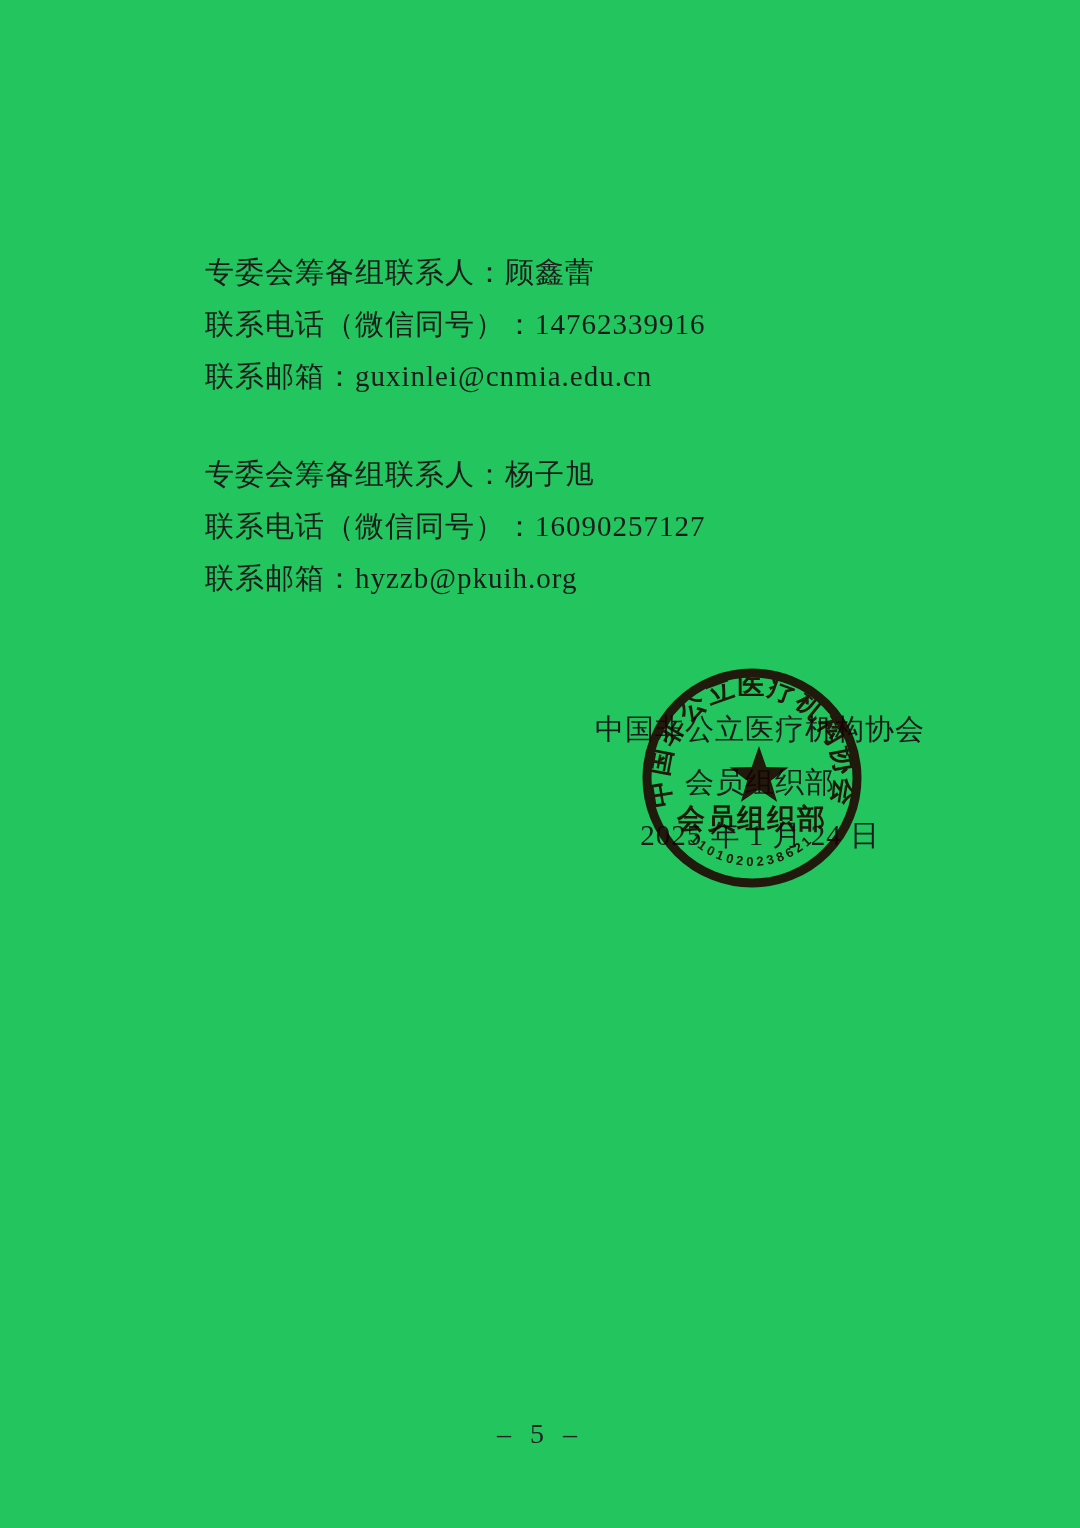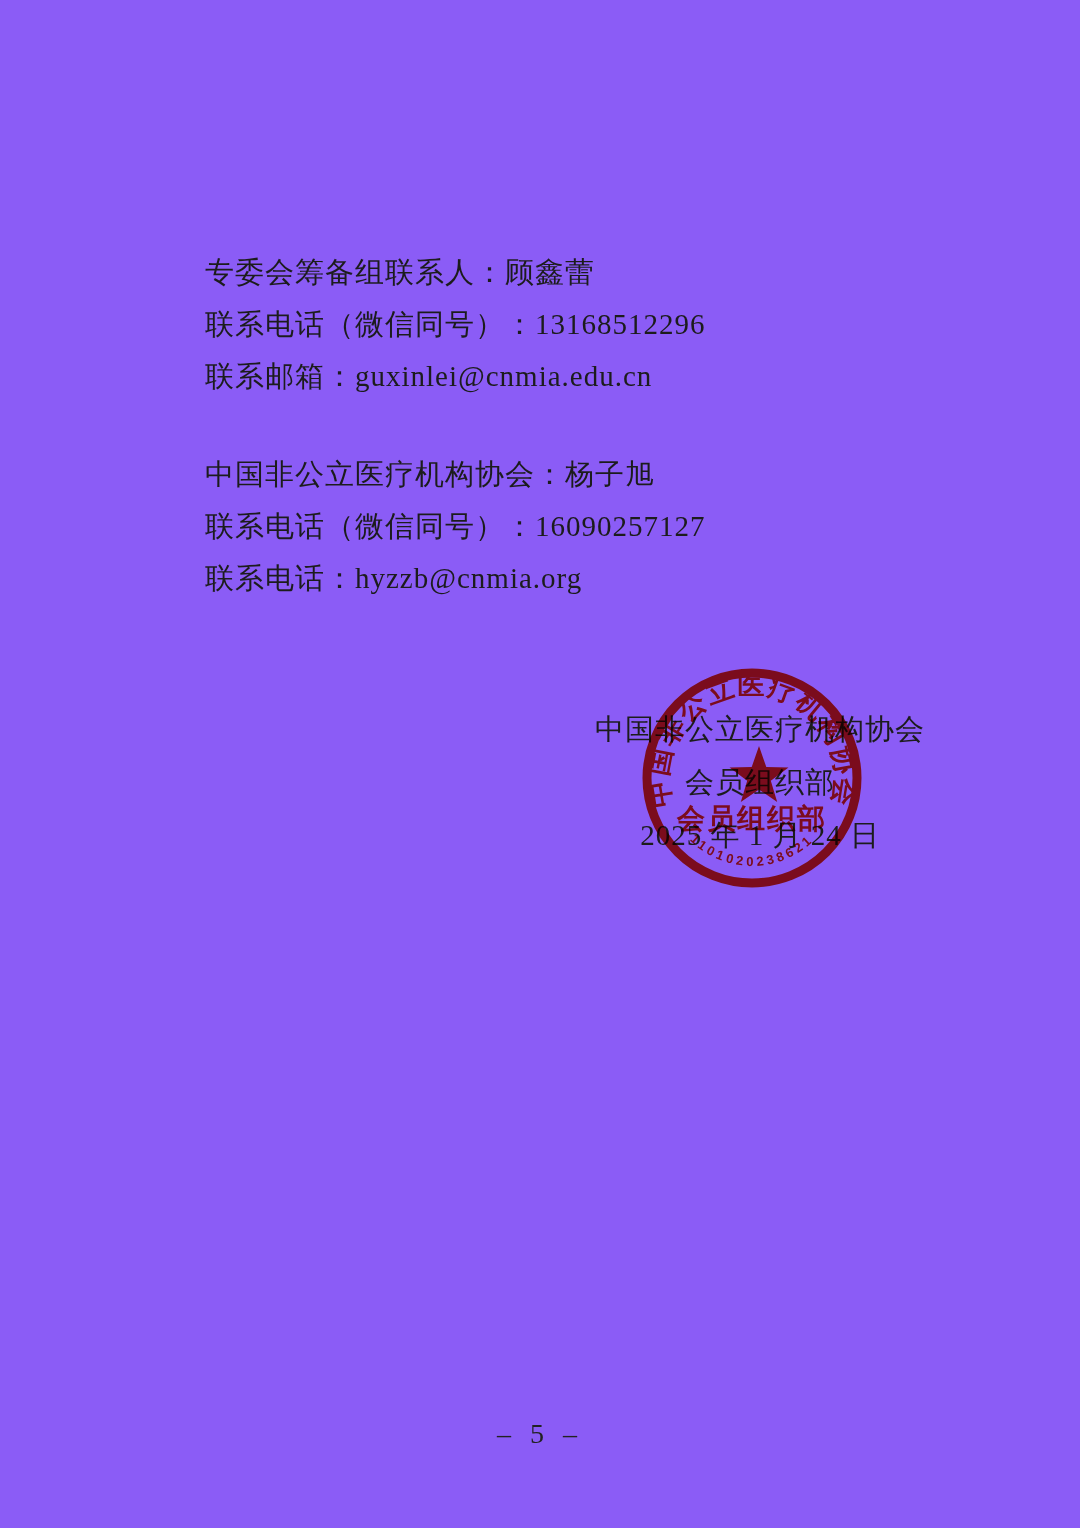"专委会筹备组联系人：顾鑫蕾" .page { background: #8b5cf6 -> #22c55e }
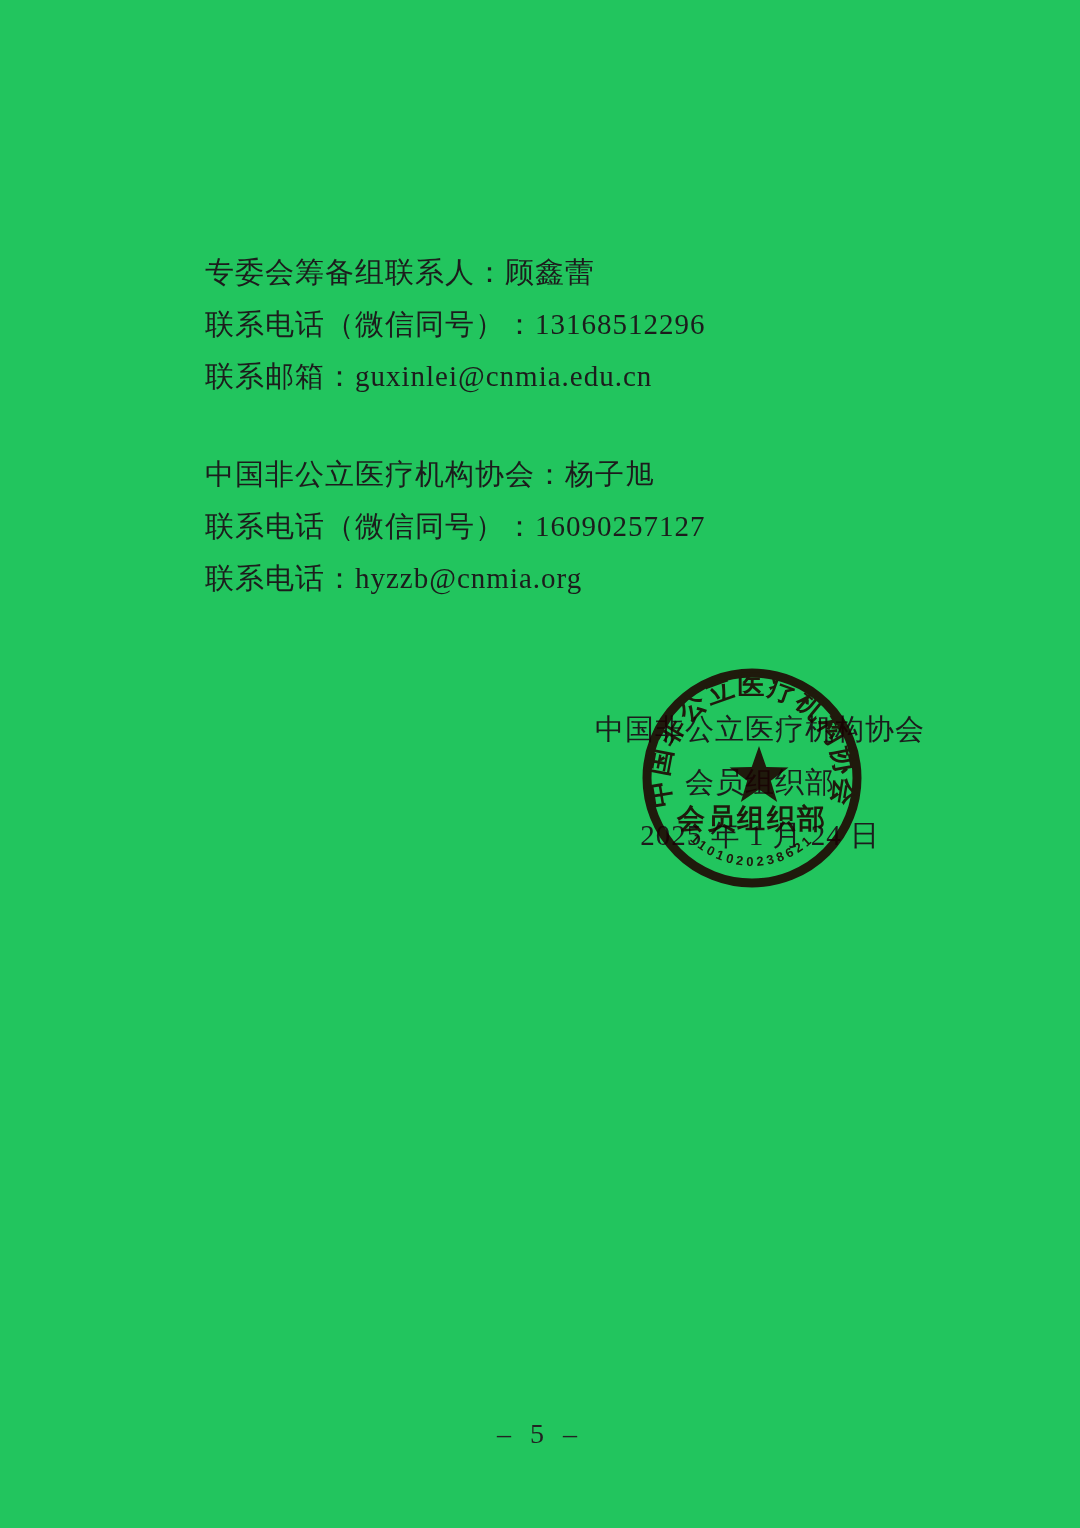"联系电话（微信同号）：13168512296" div { text: 13168512296 -> 14762339916 }
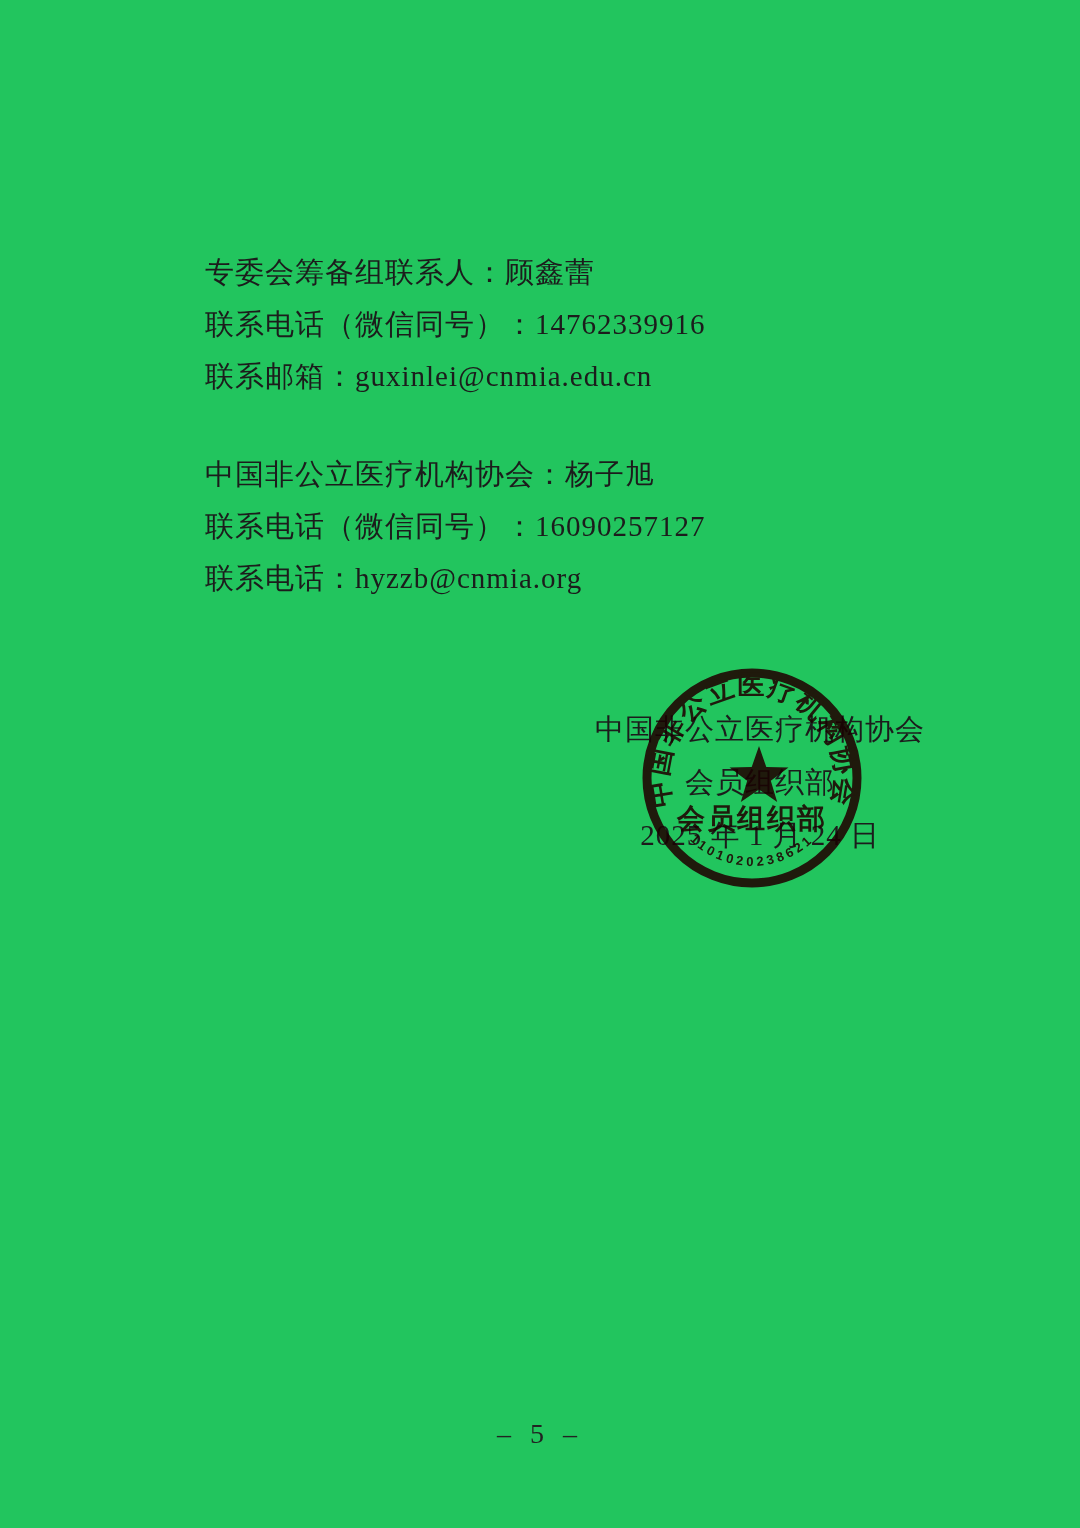"中国非公立医疗机构协会：杨子旭" div { text: 中国非公立医疗机构协会 -> 专委会筹备组联系人 }
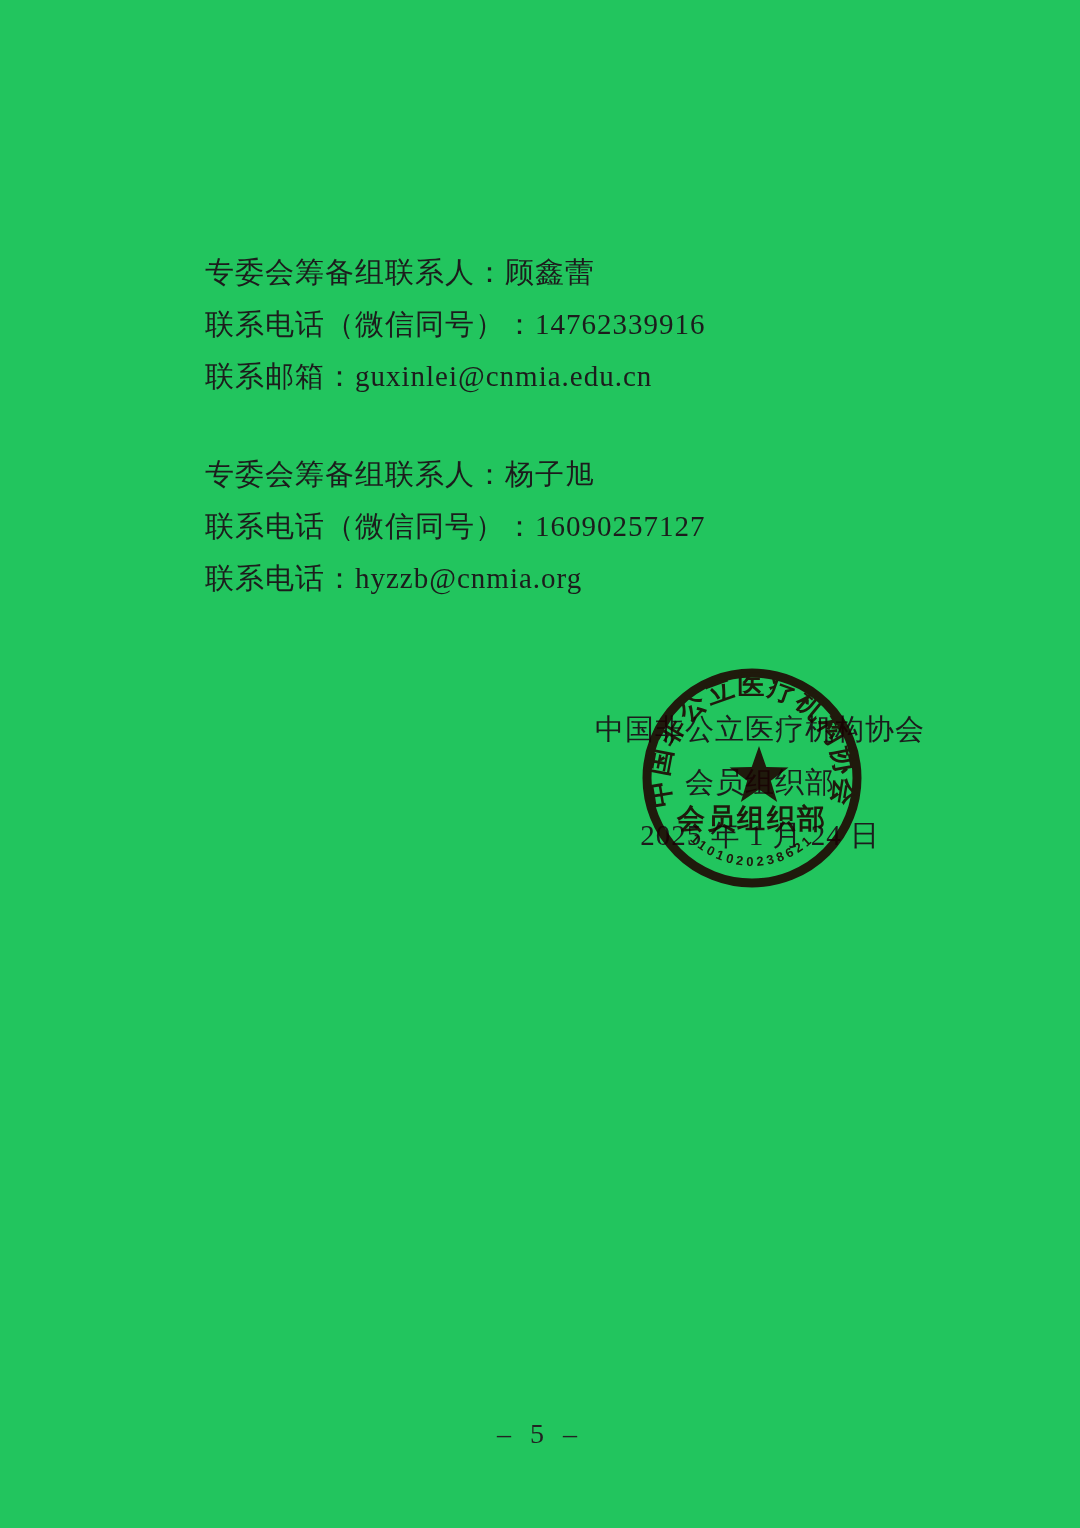"联系电话：hyzzb@cnmia.org" div { text: 电话：hyzzb@cnmia.org -> 邮箱：hyzzb@pkuih.org }
